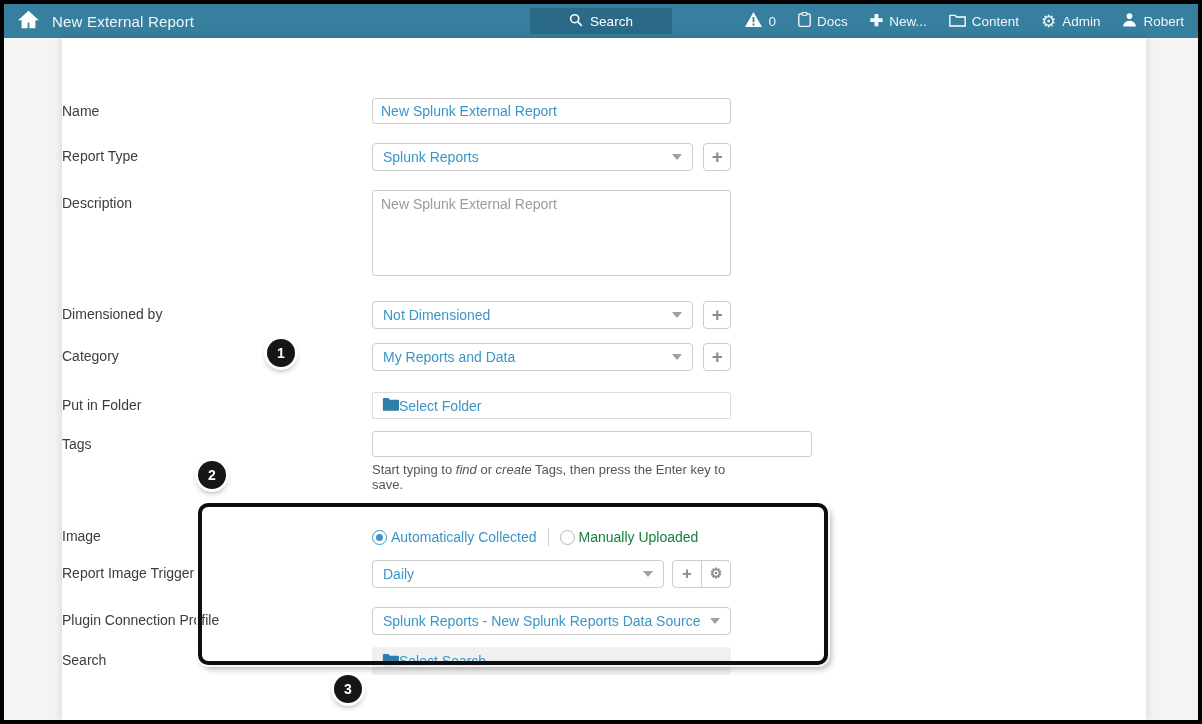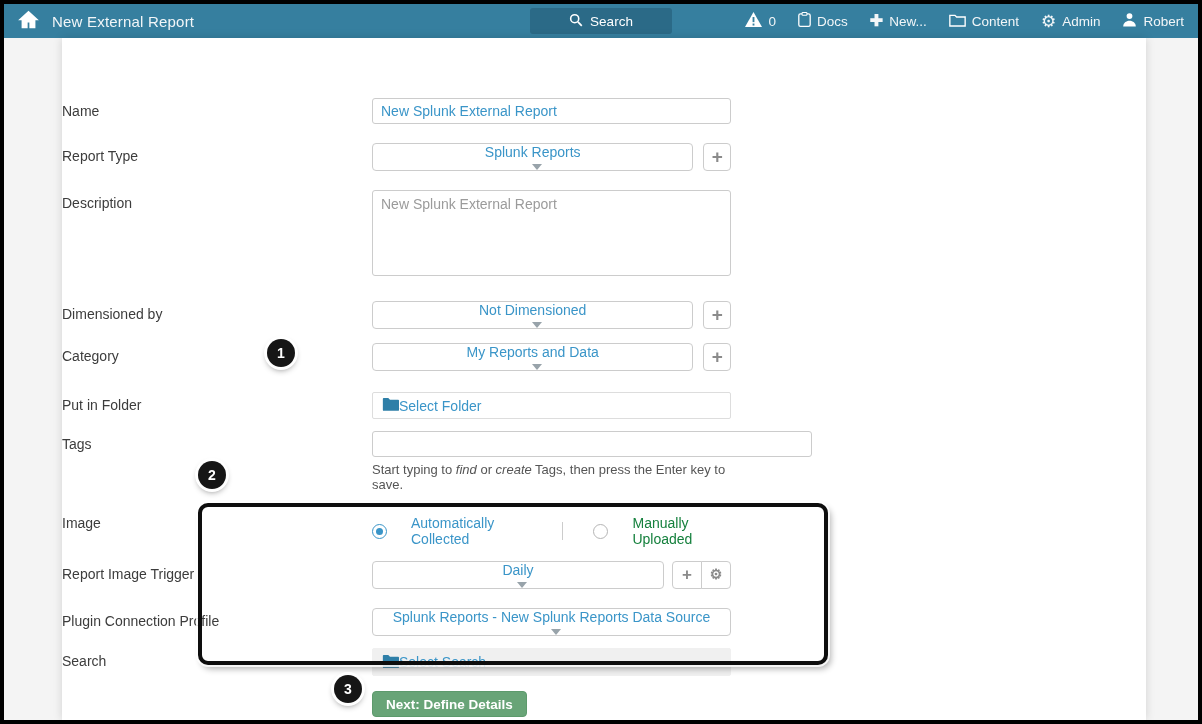"Splunk Reports" .dropdown { flex-direction: column -> none }
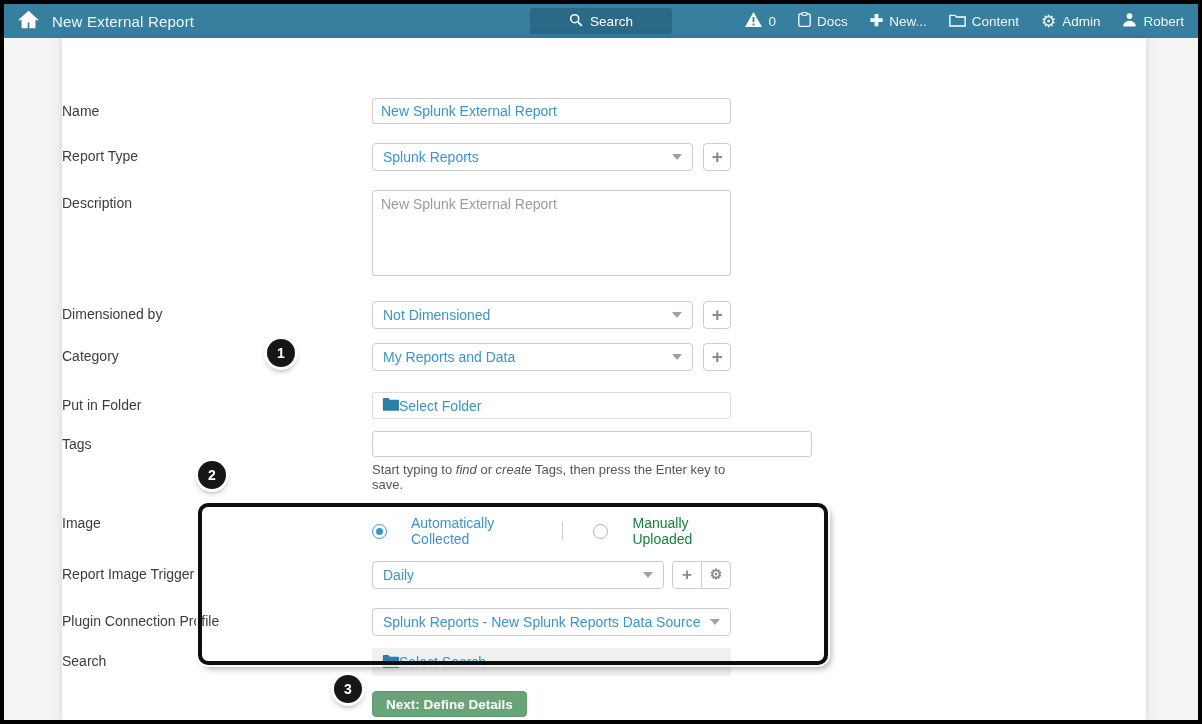"Tags" .mb23 { margin-bottom: 20px -> 33px }
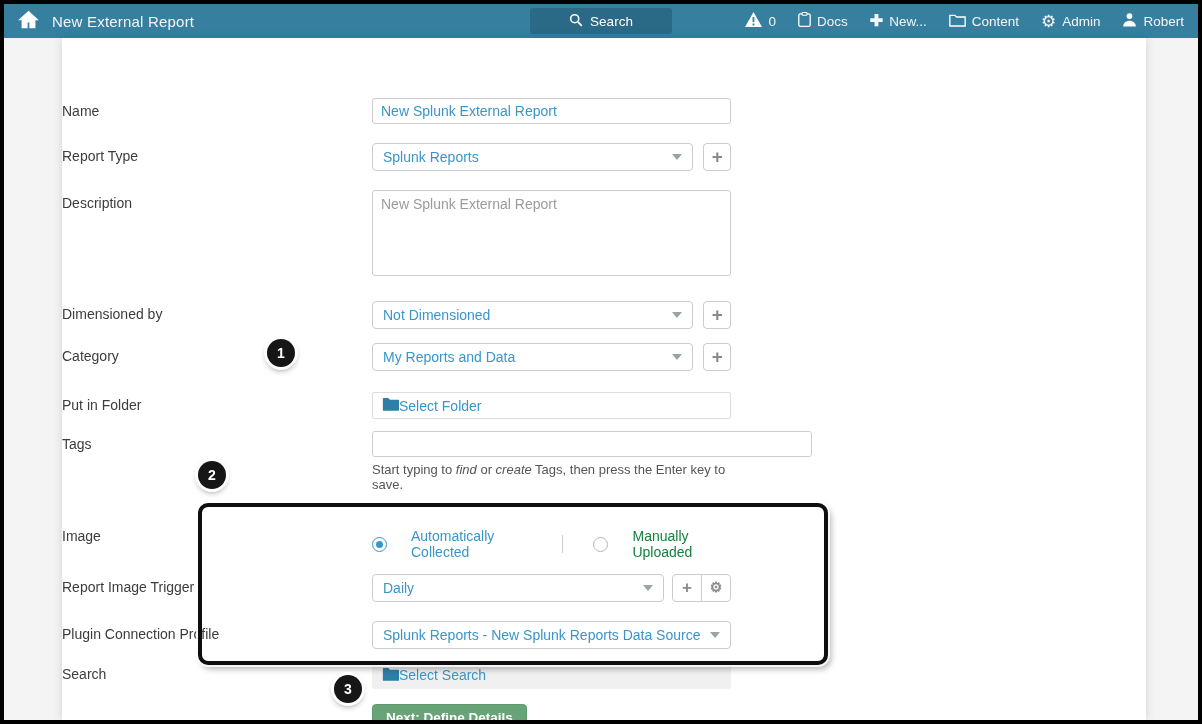"Automatically Collected" .radio-row { gap: 24px -> 4px }
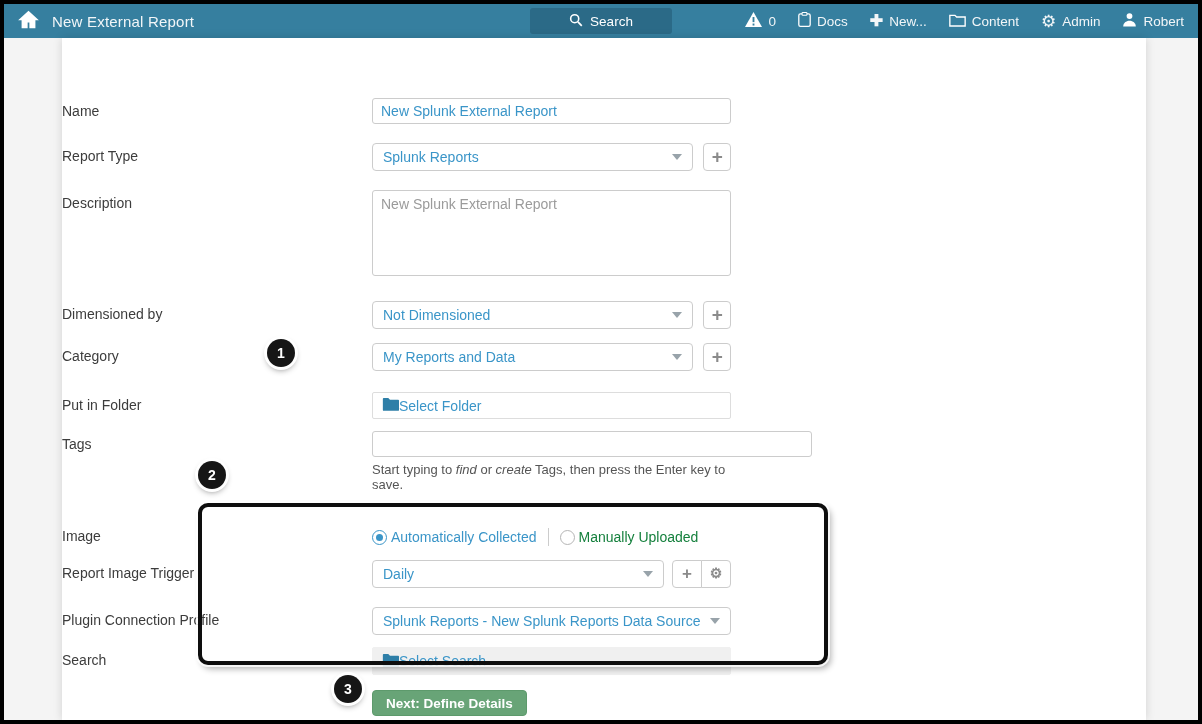"Next: Define Details" span.field { html: <span> <button>Next: Define Details</button> </span> -> none }
